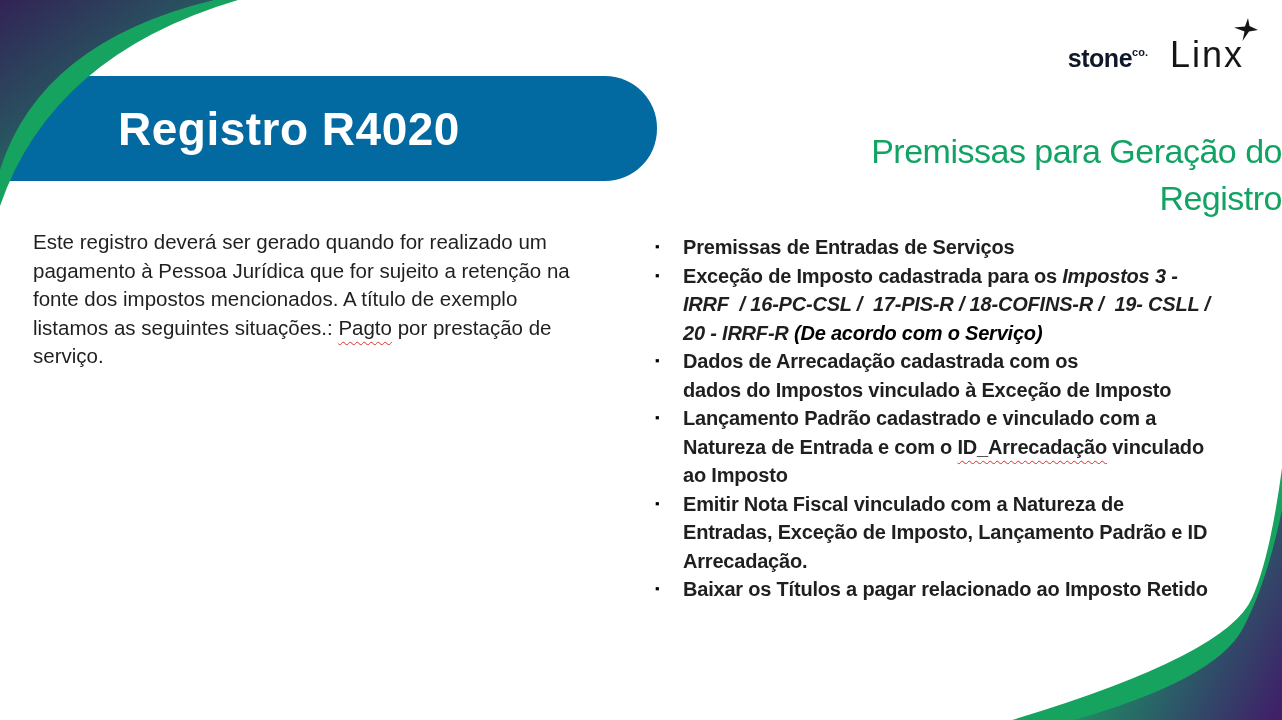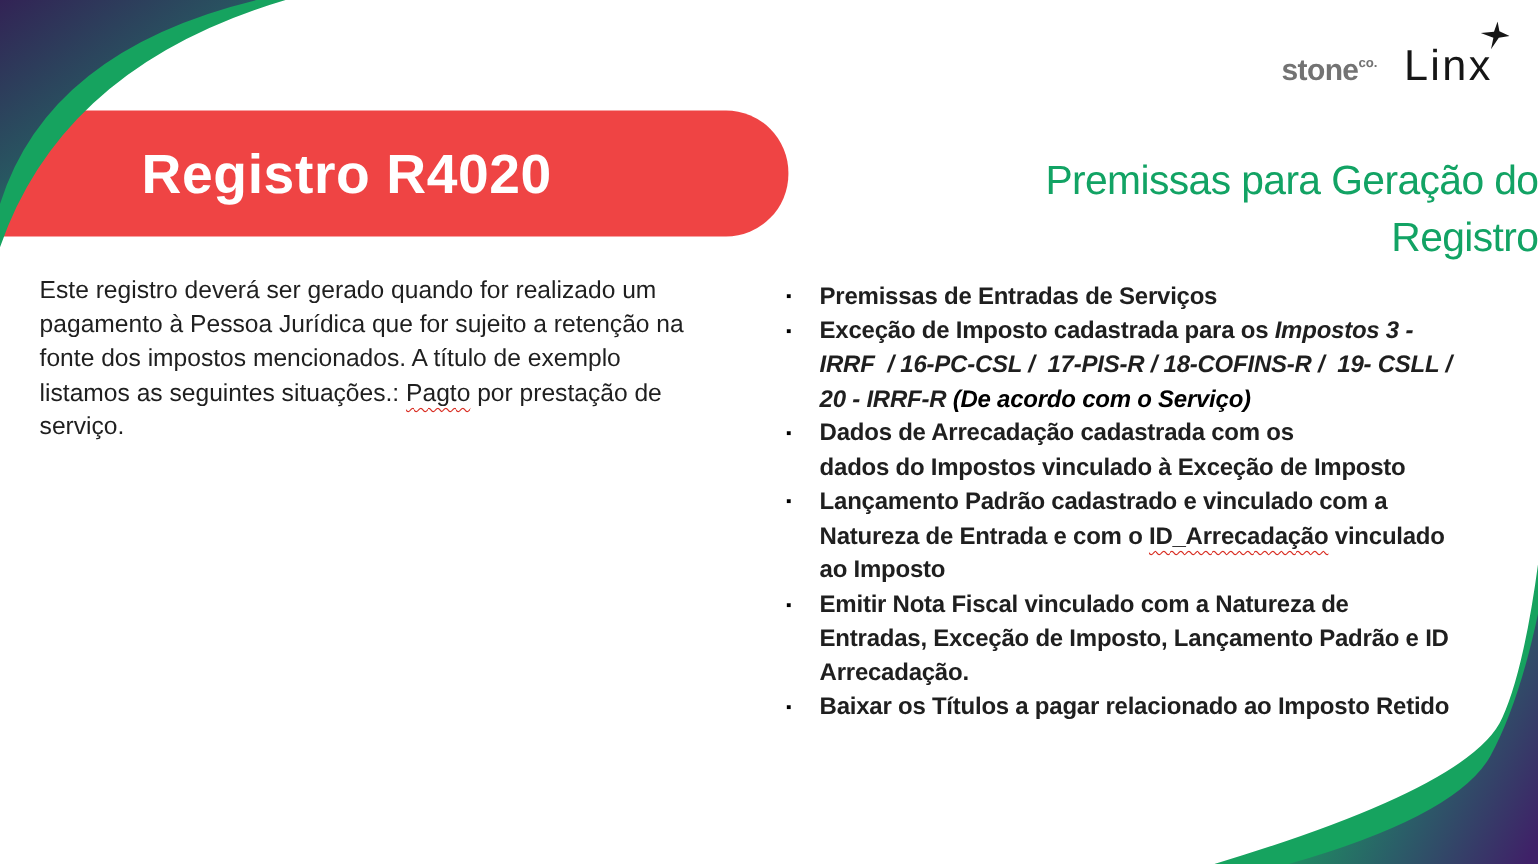"stoneco." .stone-logo { color: #737373 -> #0f172a }
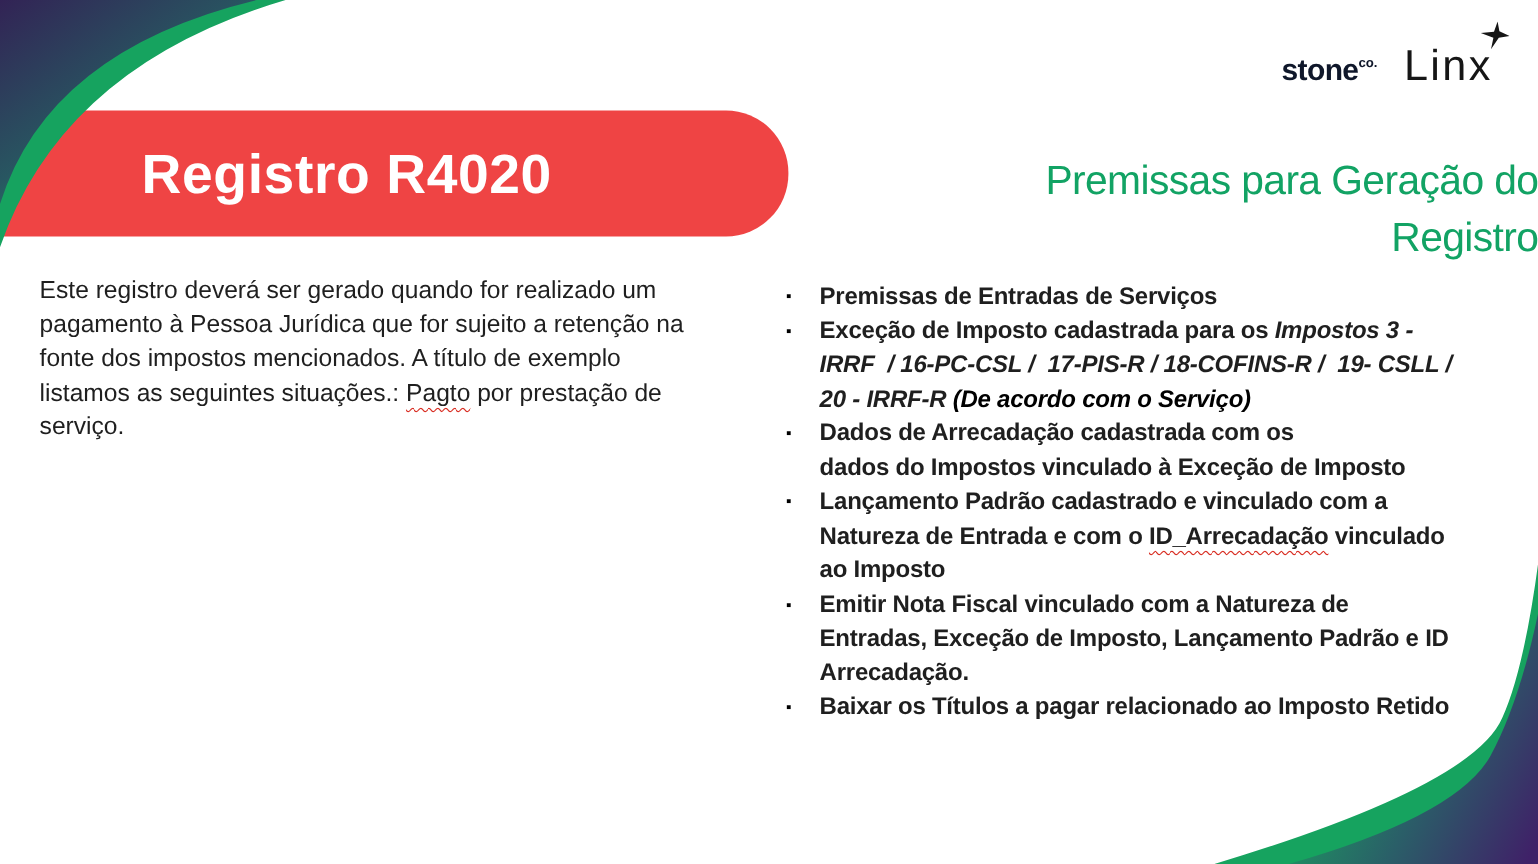"Registro R4020" .banner { background: #ef4444 -> #0369a1; top: 92px -> 76px }
